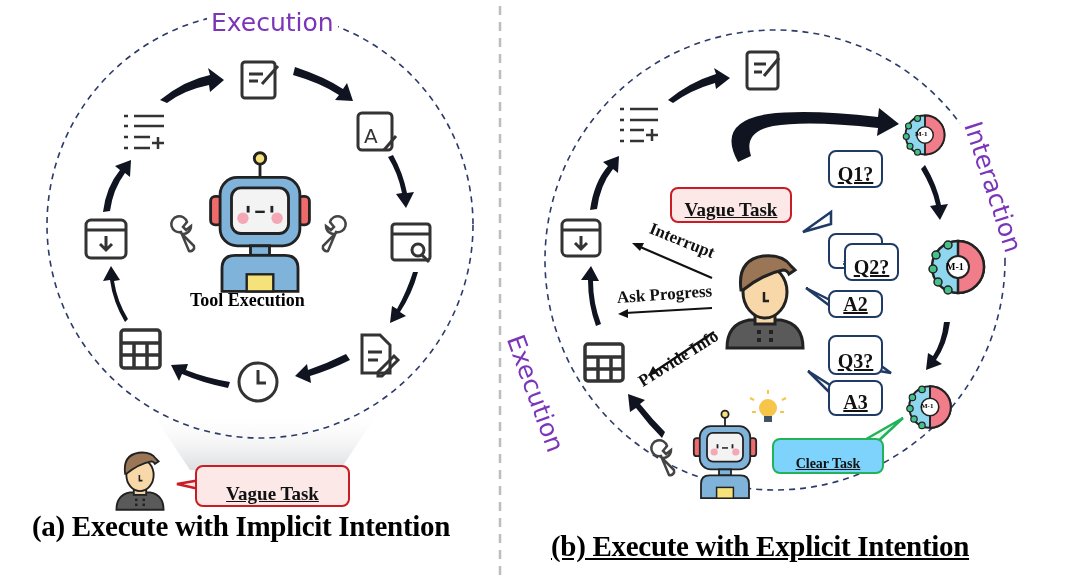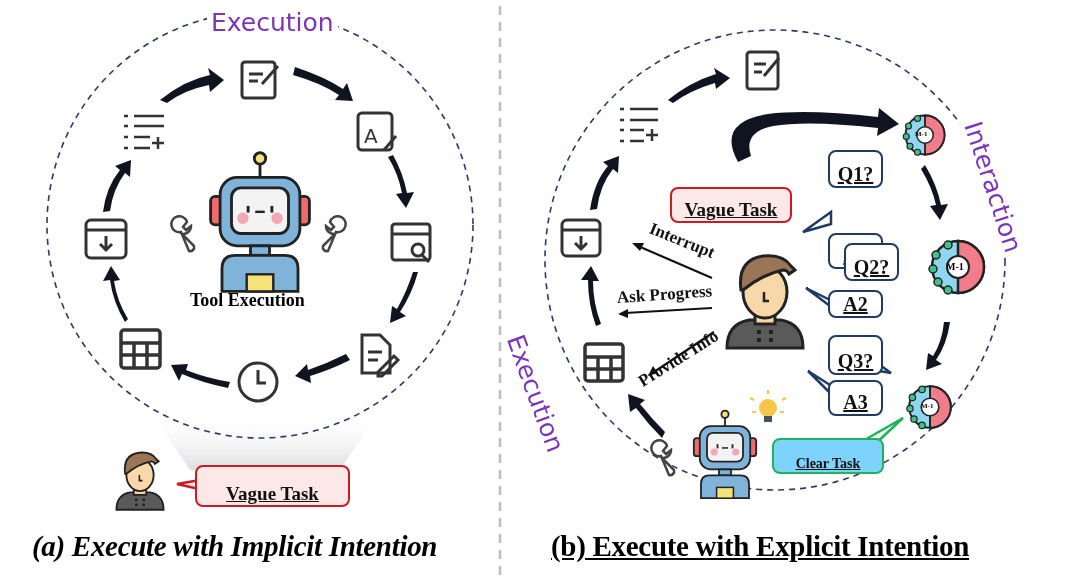"(a) Execute with Implicit Intention" div.abs { font-style: italic -> none; top: 530px -> 510px }
